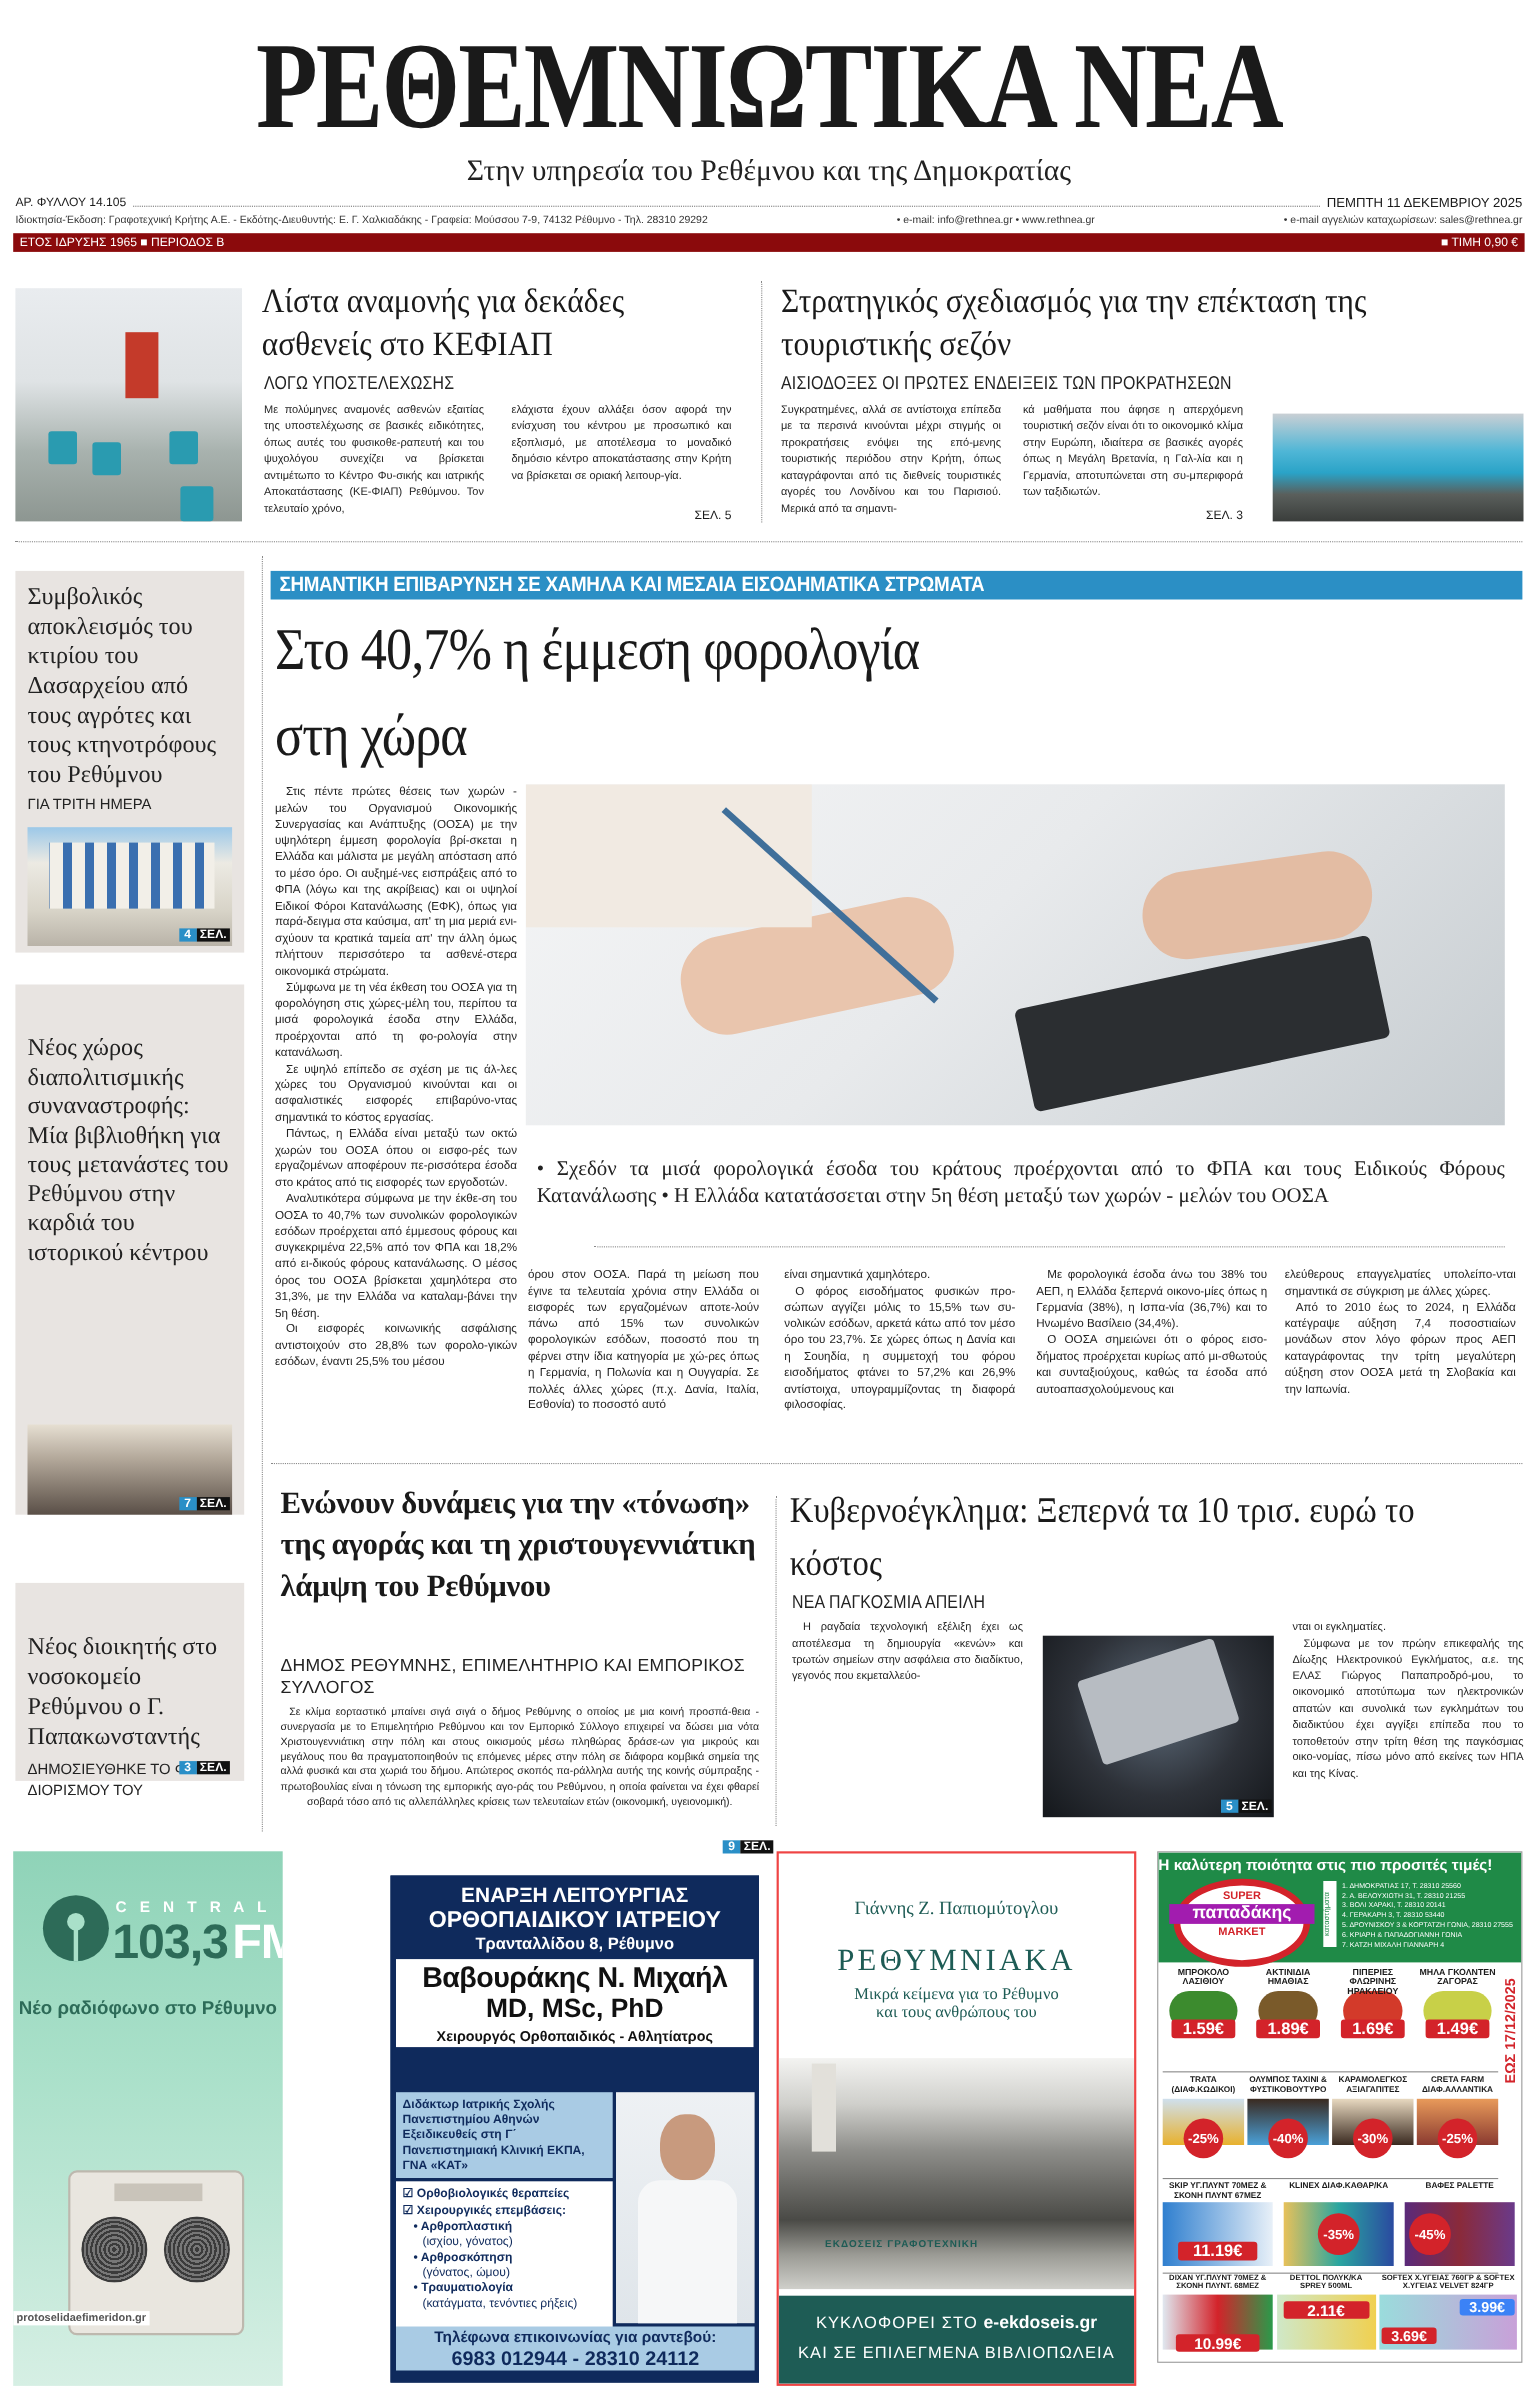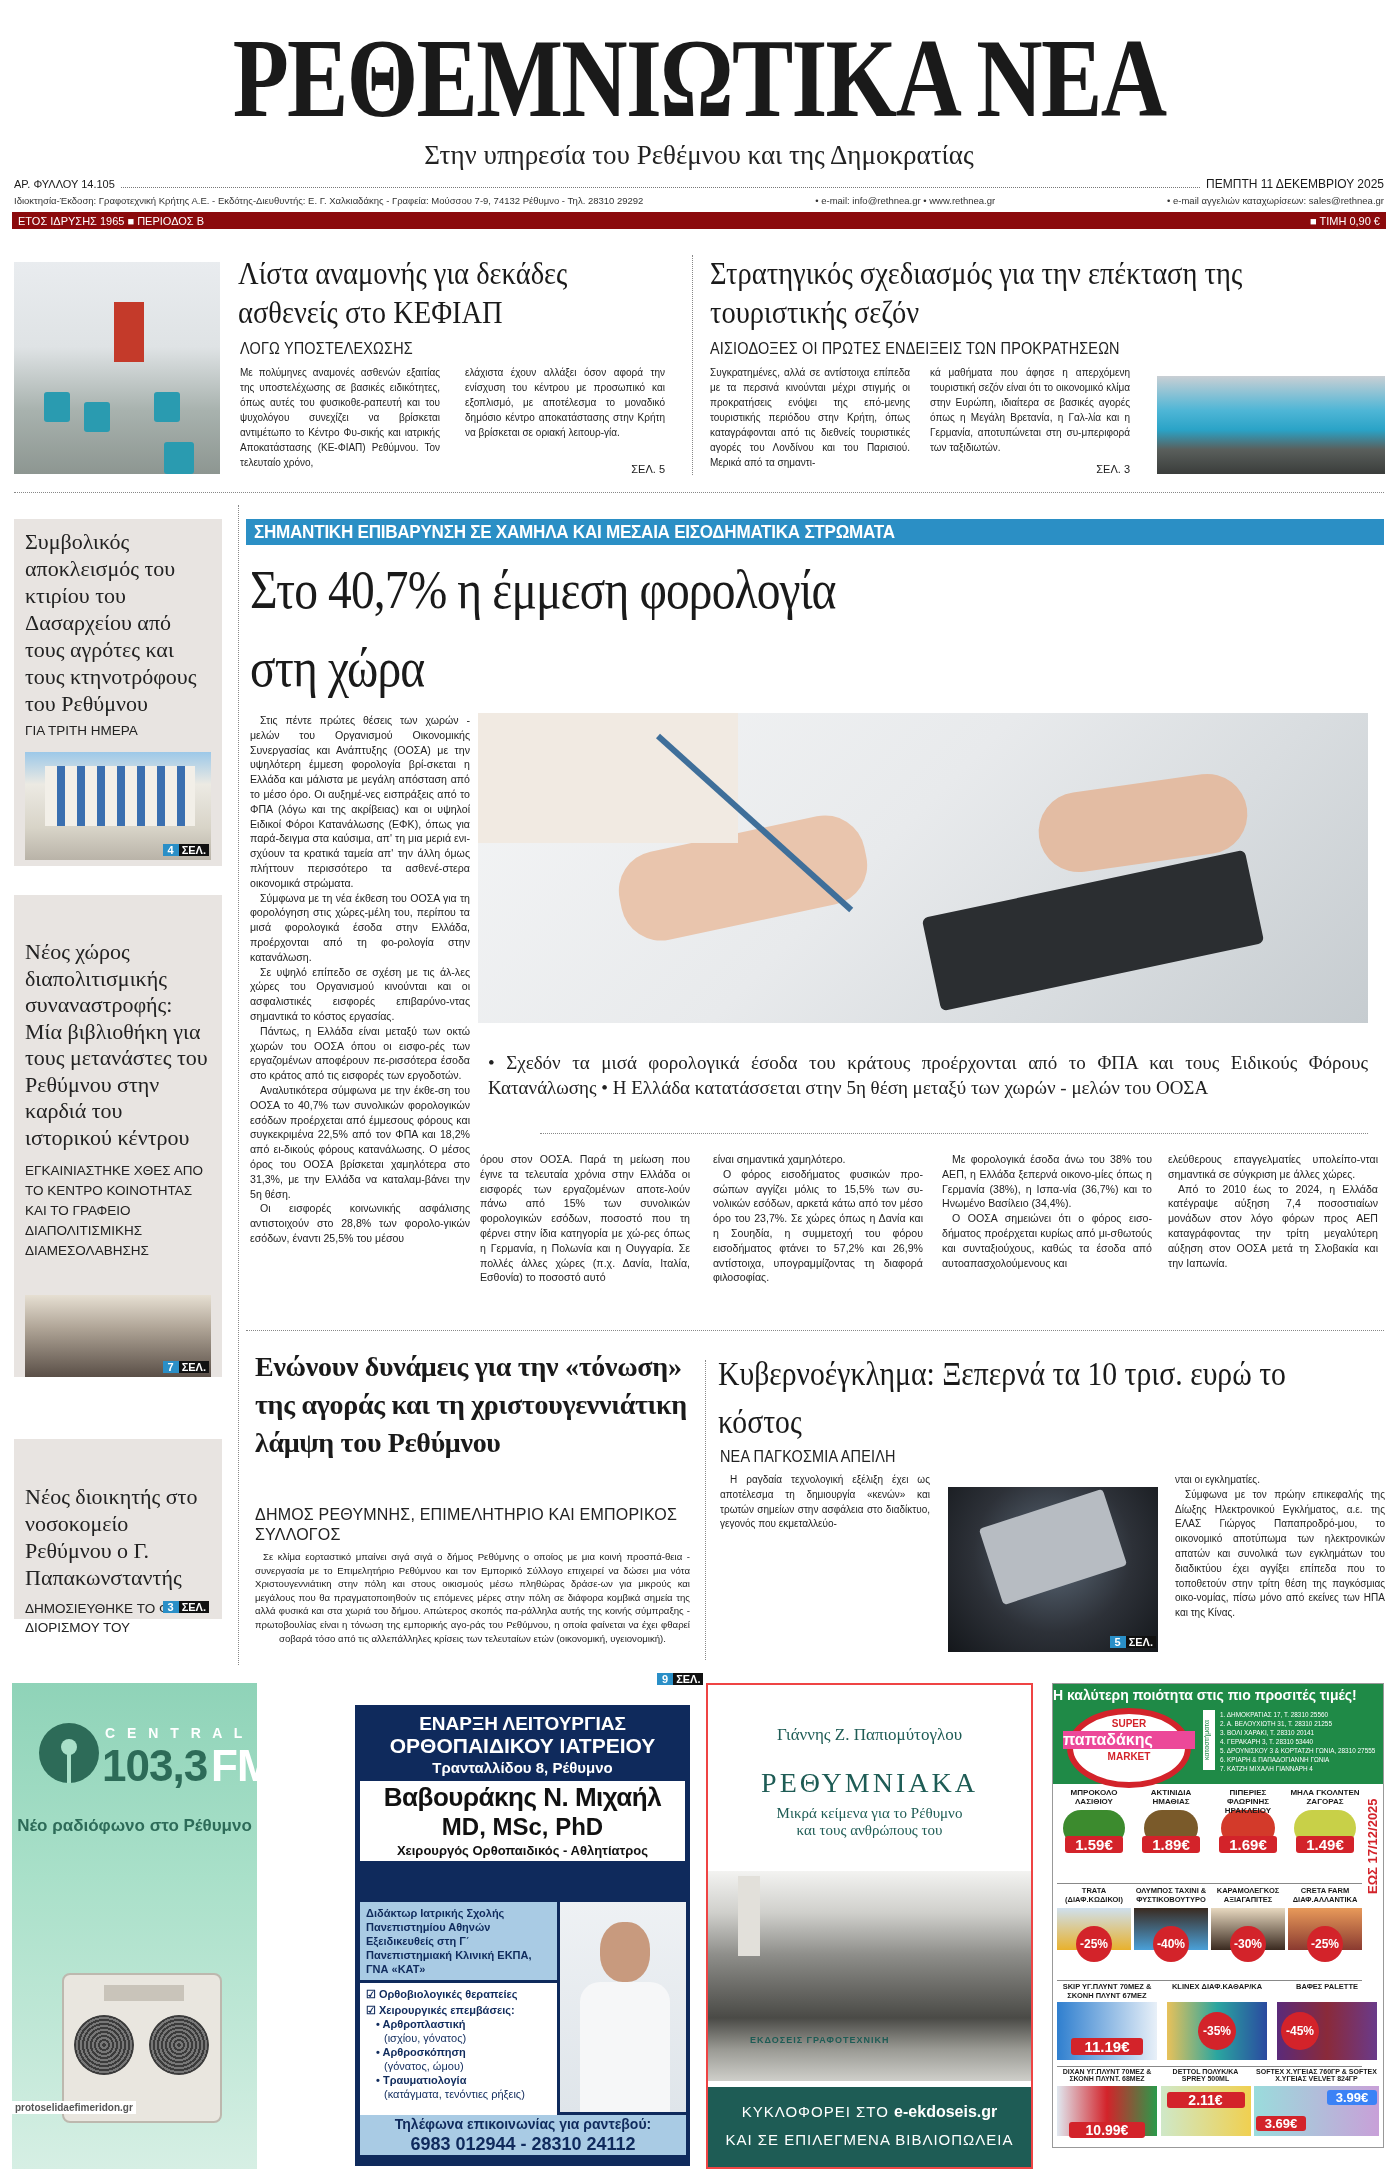"ΕΓΚΑΙΝΙΑΣΤΗΚΕ ΧΘΕΣ ΑΠΟ ΤΟ ΚΕΝΤΡΟ" div.side-kick { html: <div>ΕΓΚΑΙΝΙΑΣΤΗΚΕ ΧΘΕΣ ΑΠΟ ΤΟ ΚΕΝΤΡΟ ΚΟΙΝΟΤΗΤΑΣ ΚΑΙ ΤΟ ΓΡΑΦΕΙΟ ΔΙΑΠΟΛΙΤΙΣΜΙΚΗΣ ΔΙΑΜΕΣΟΛΑΒΗΣΗΣ</div> -> none }
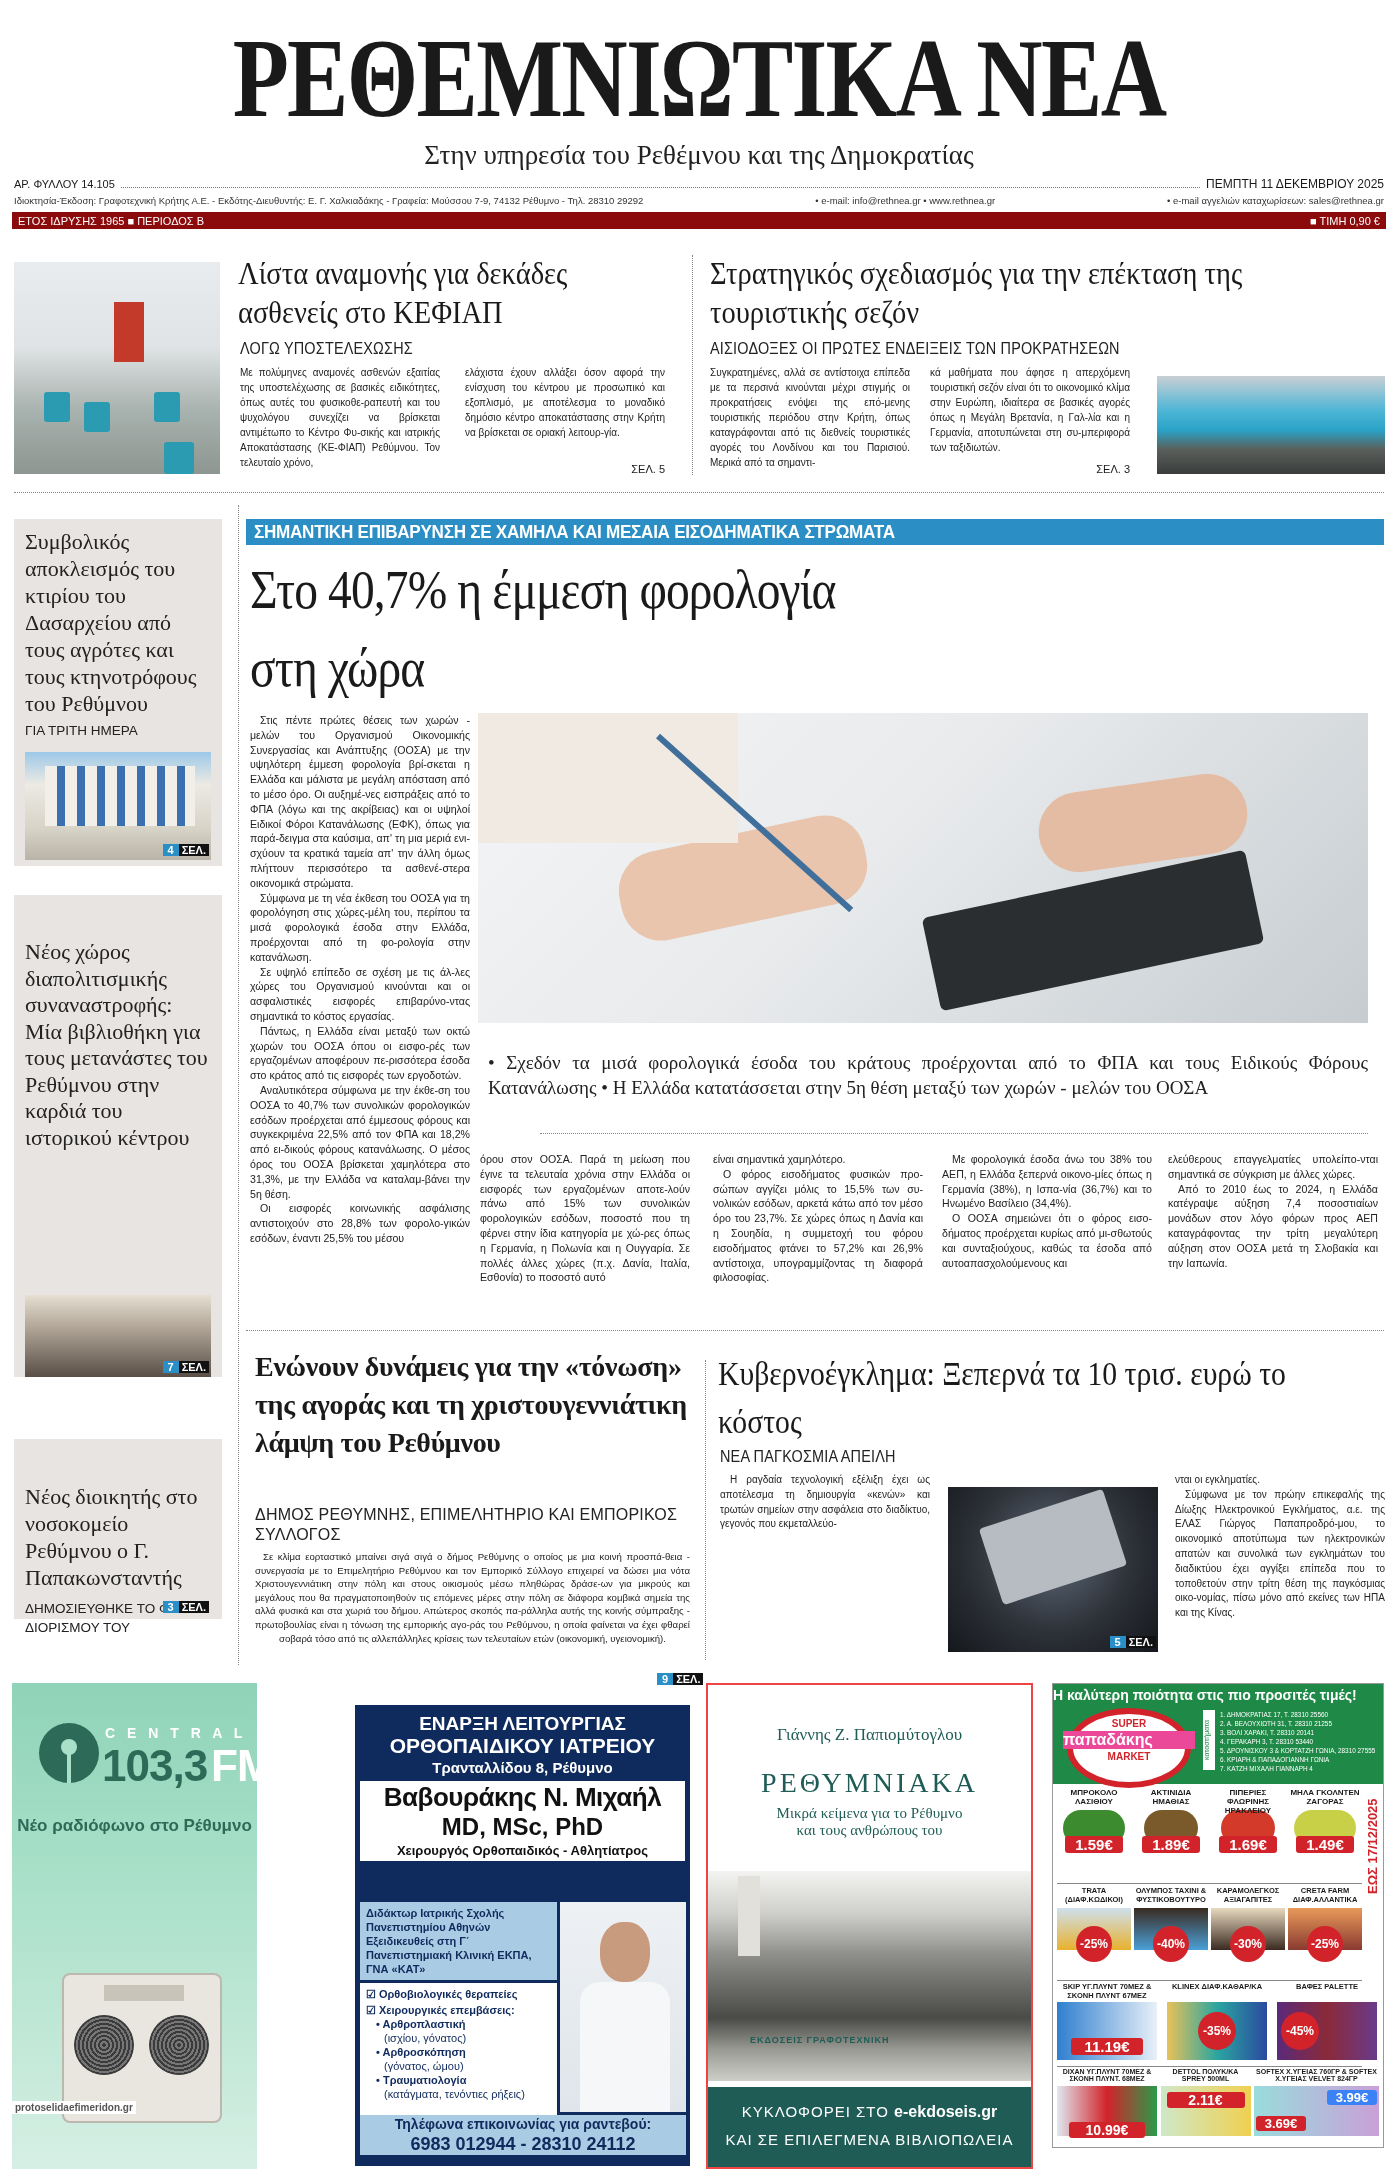"παπαδάκης" div { background: #ec4899 -> #a21caf; text-align: none -> center }
